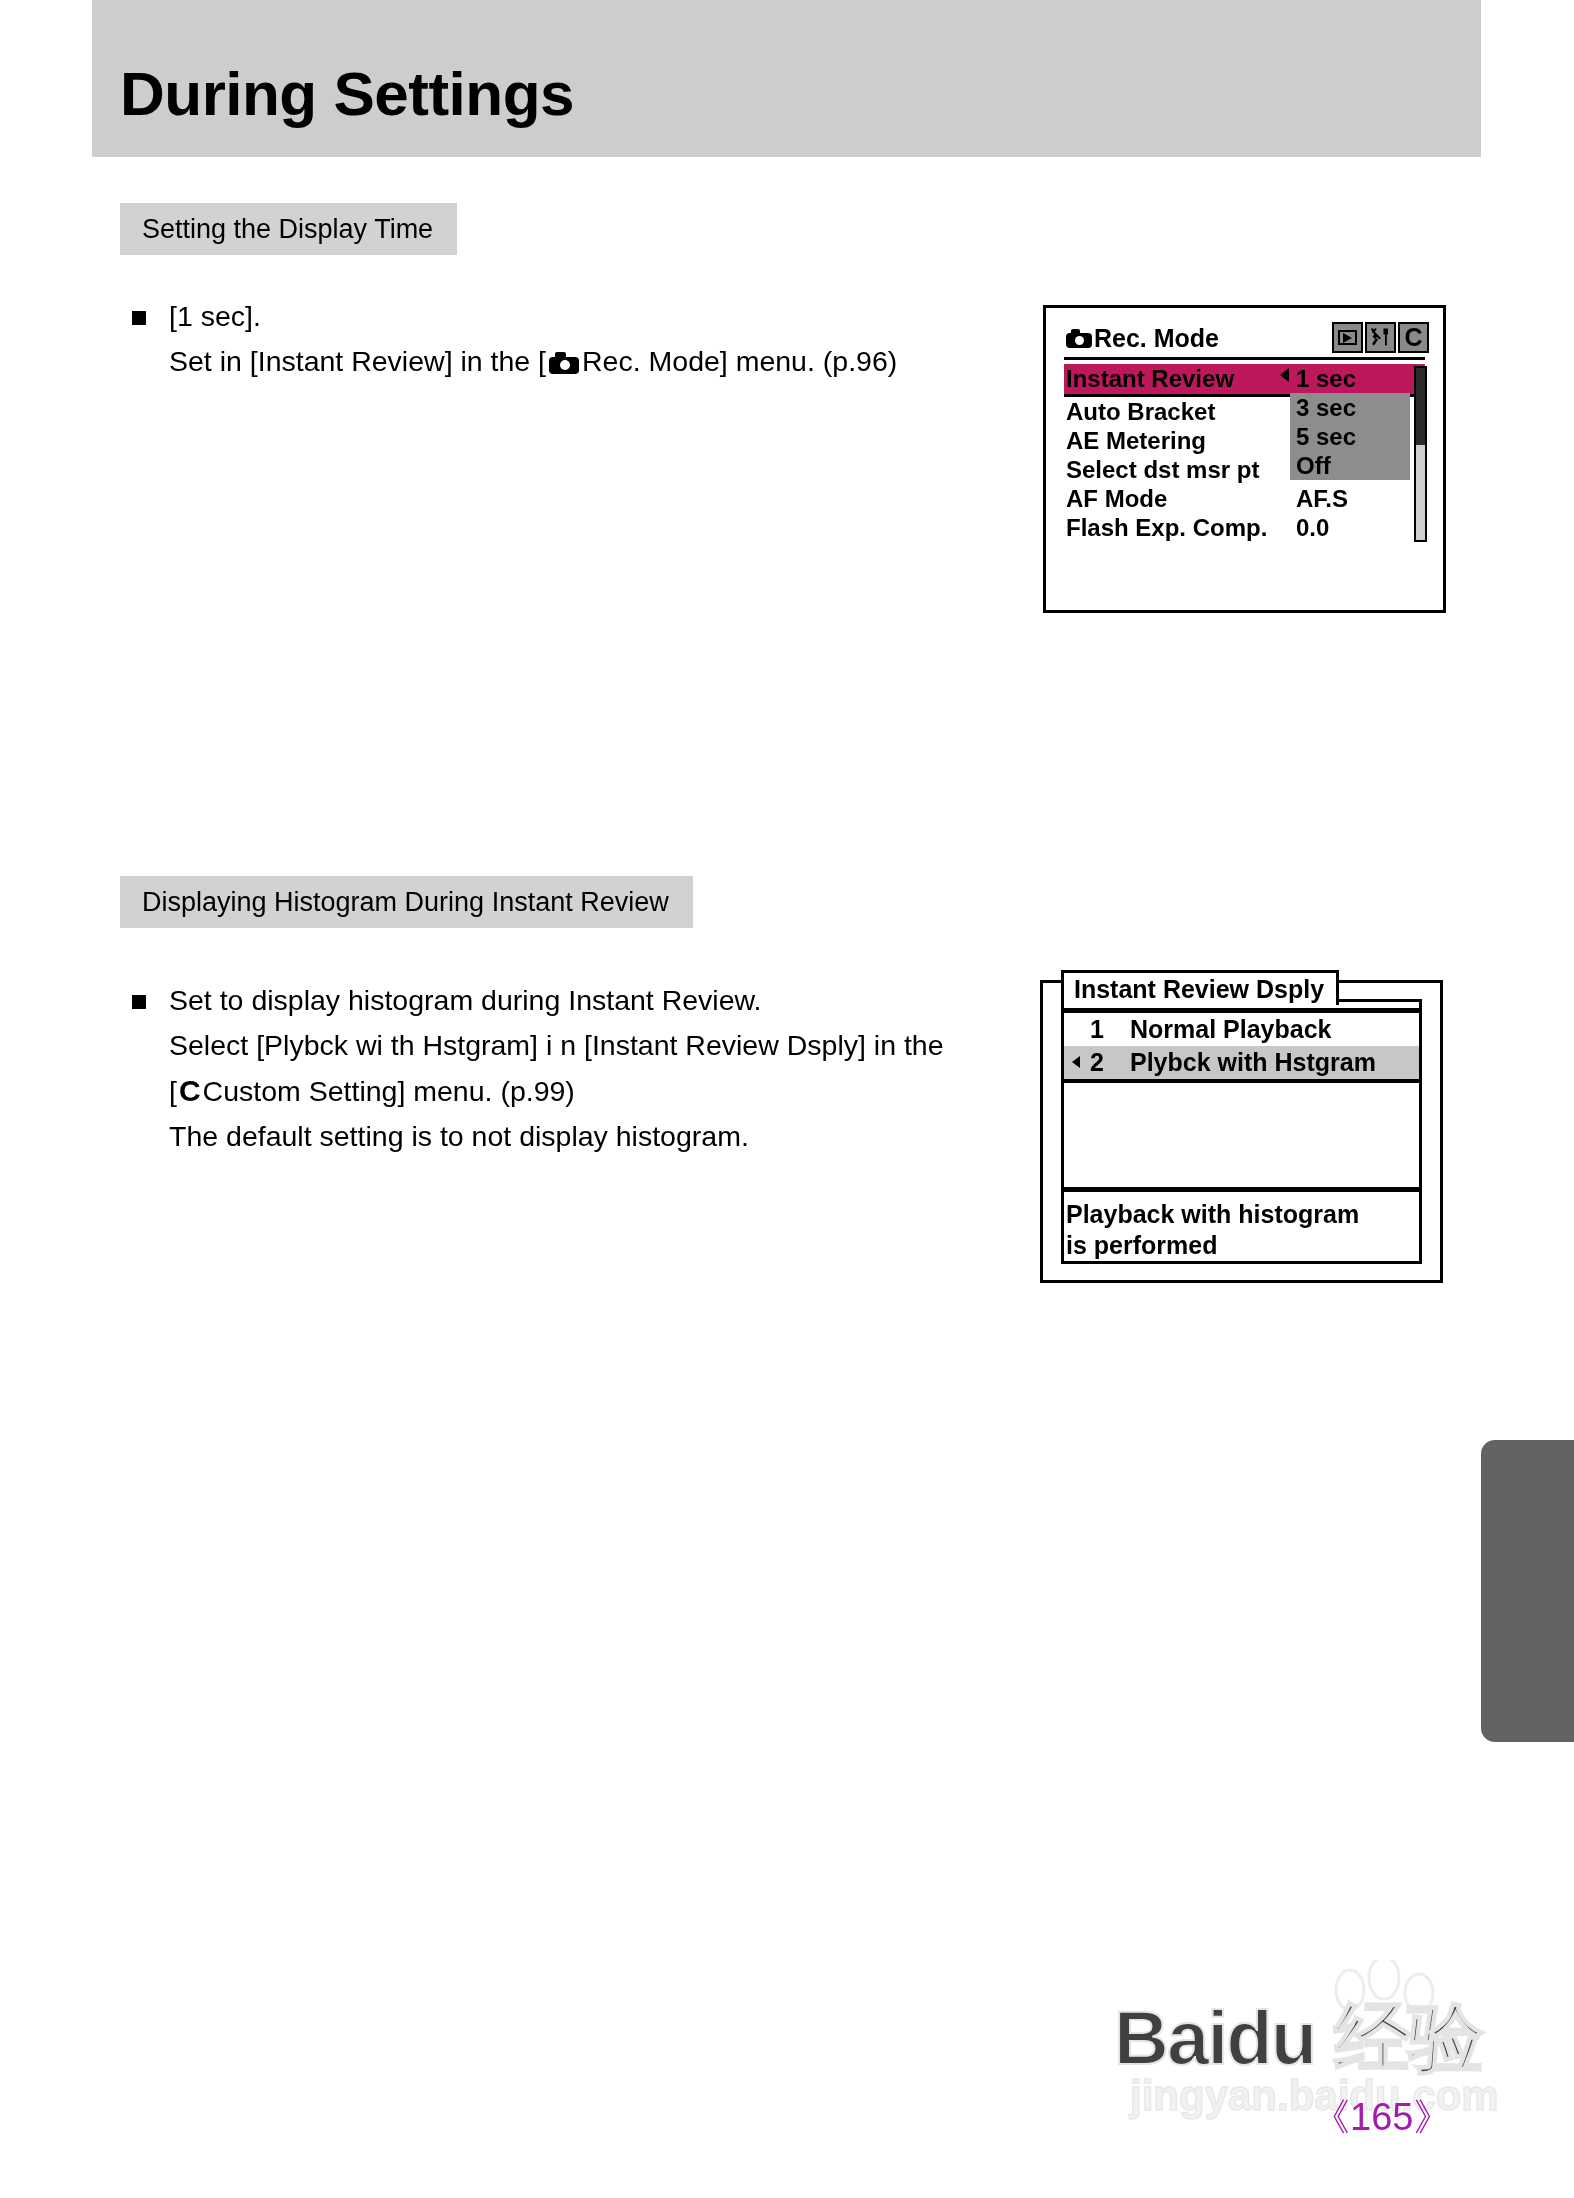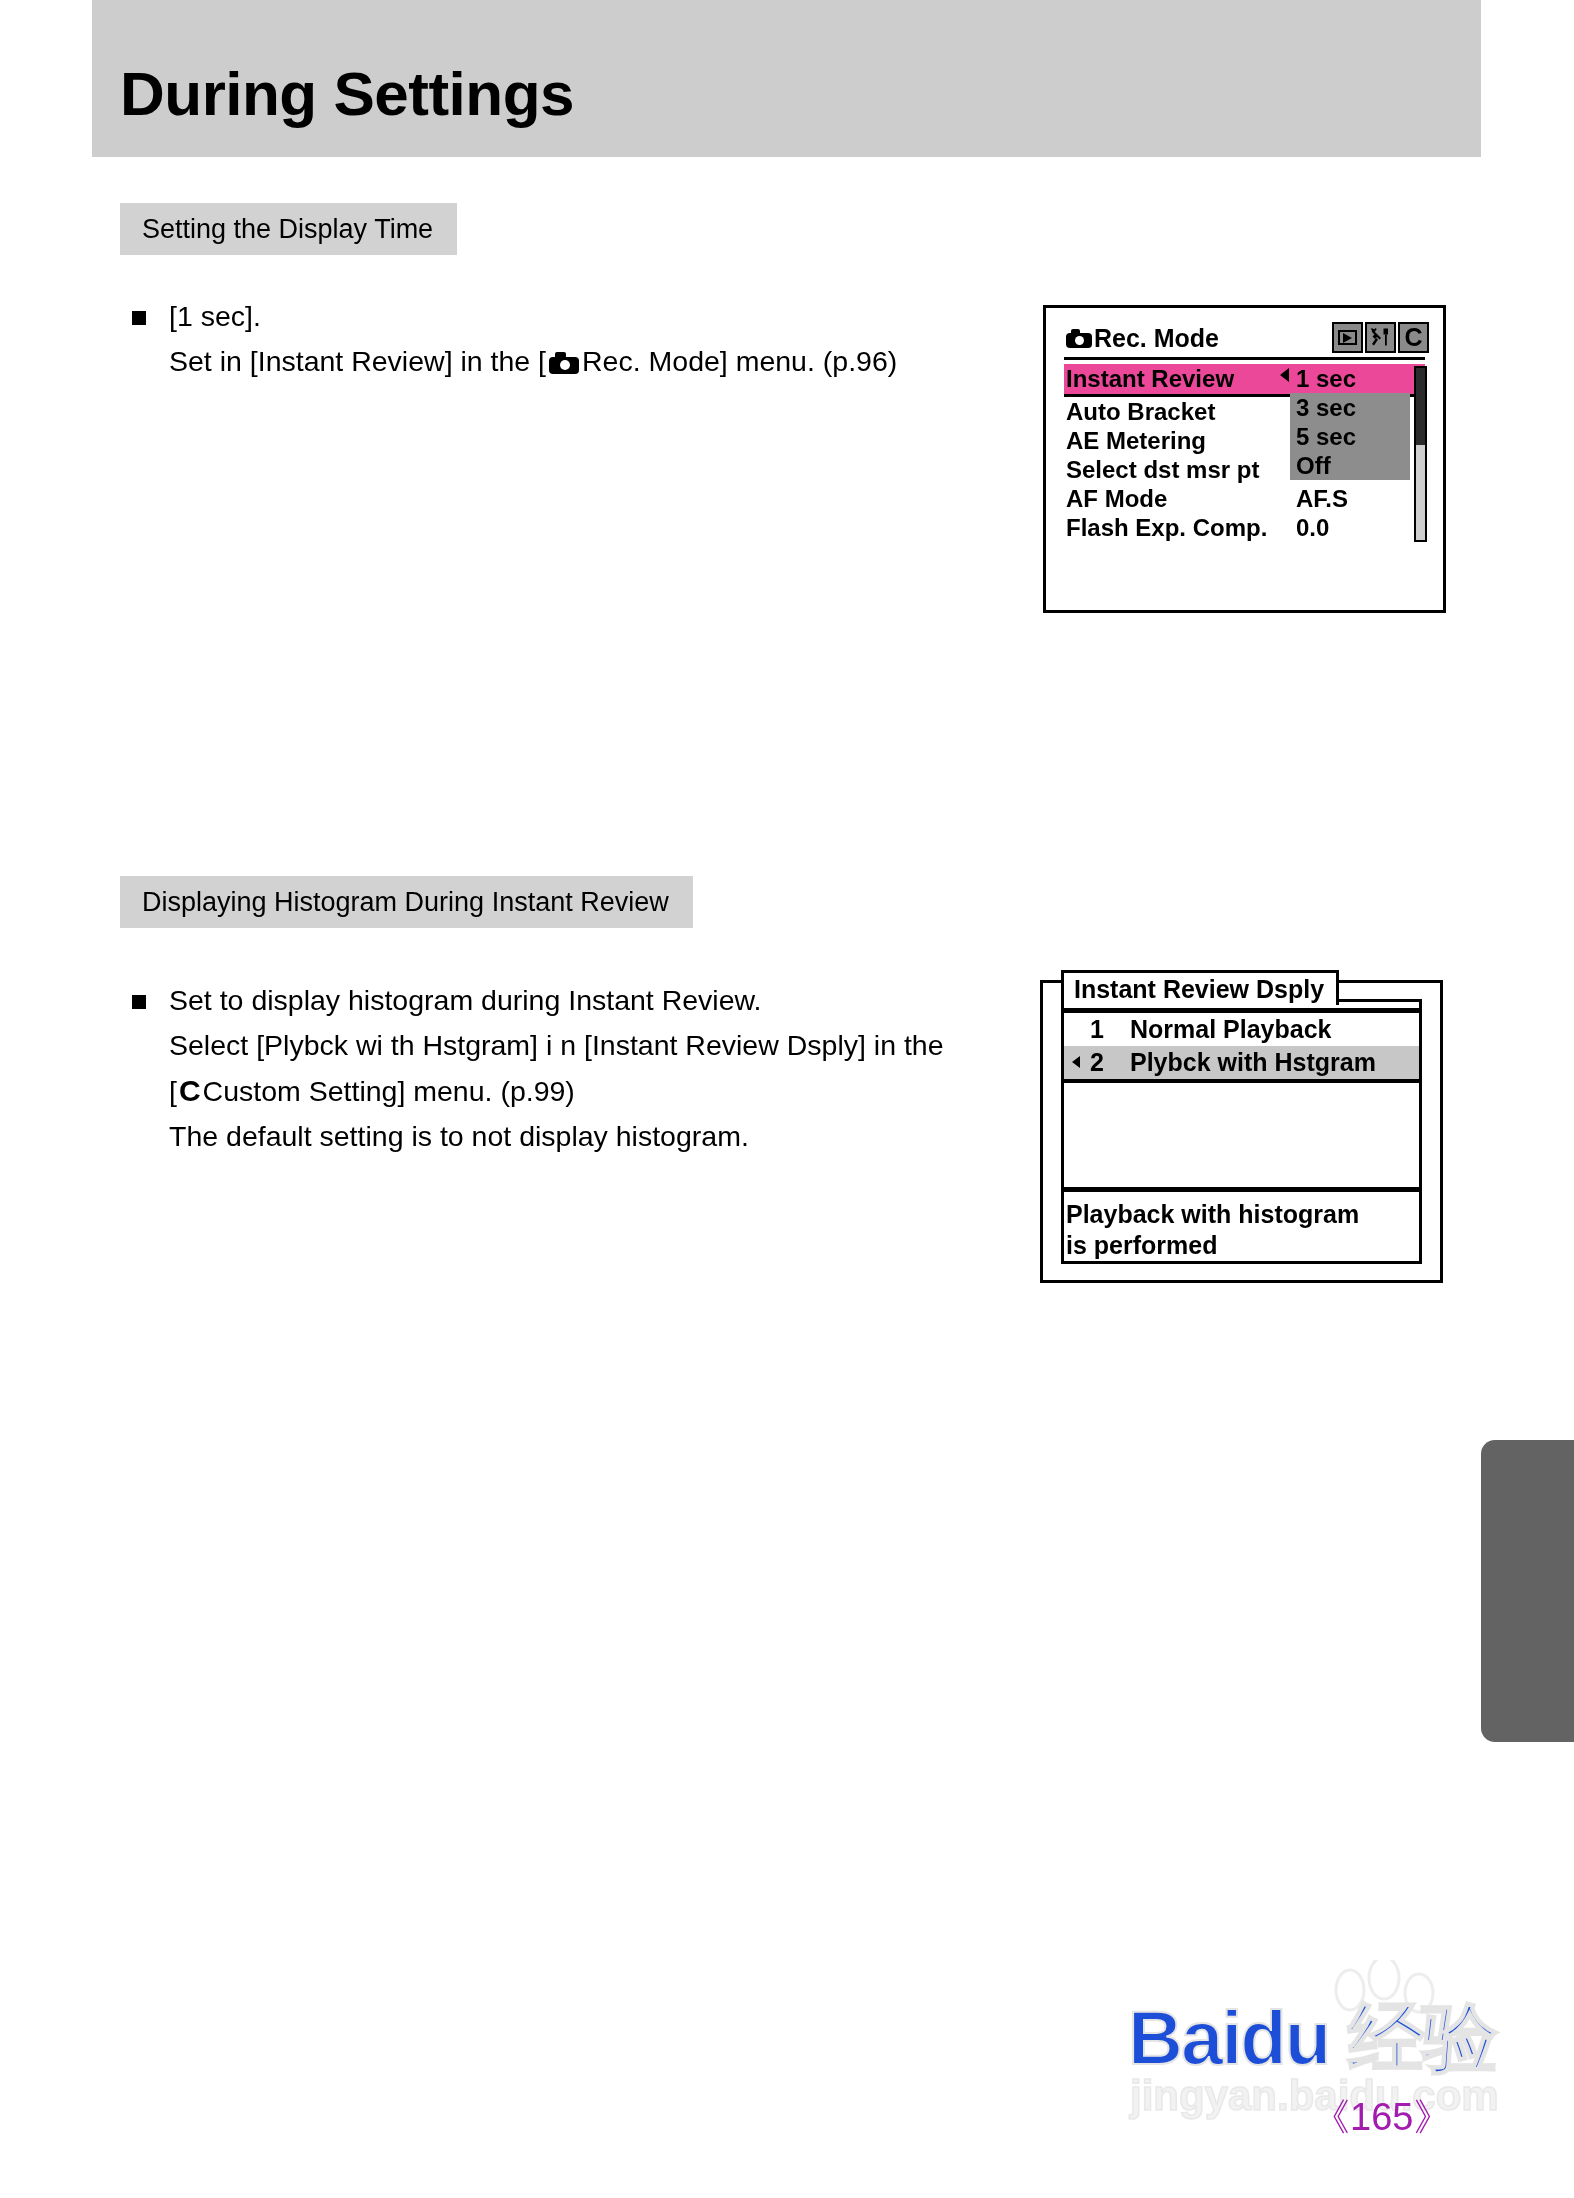"Instant Review" .rec-row.highlight { background: #ec4899 -> #be185d }
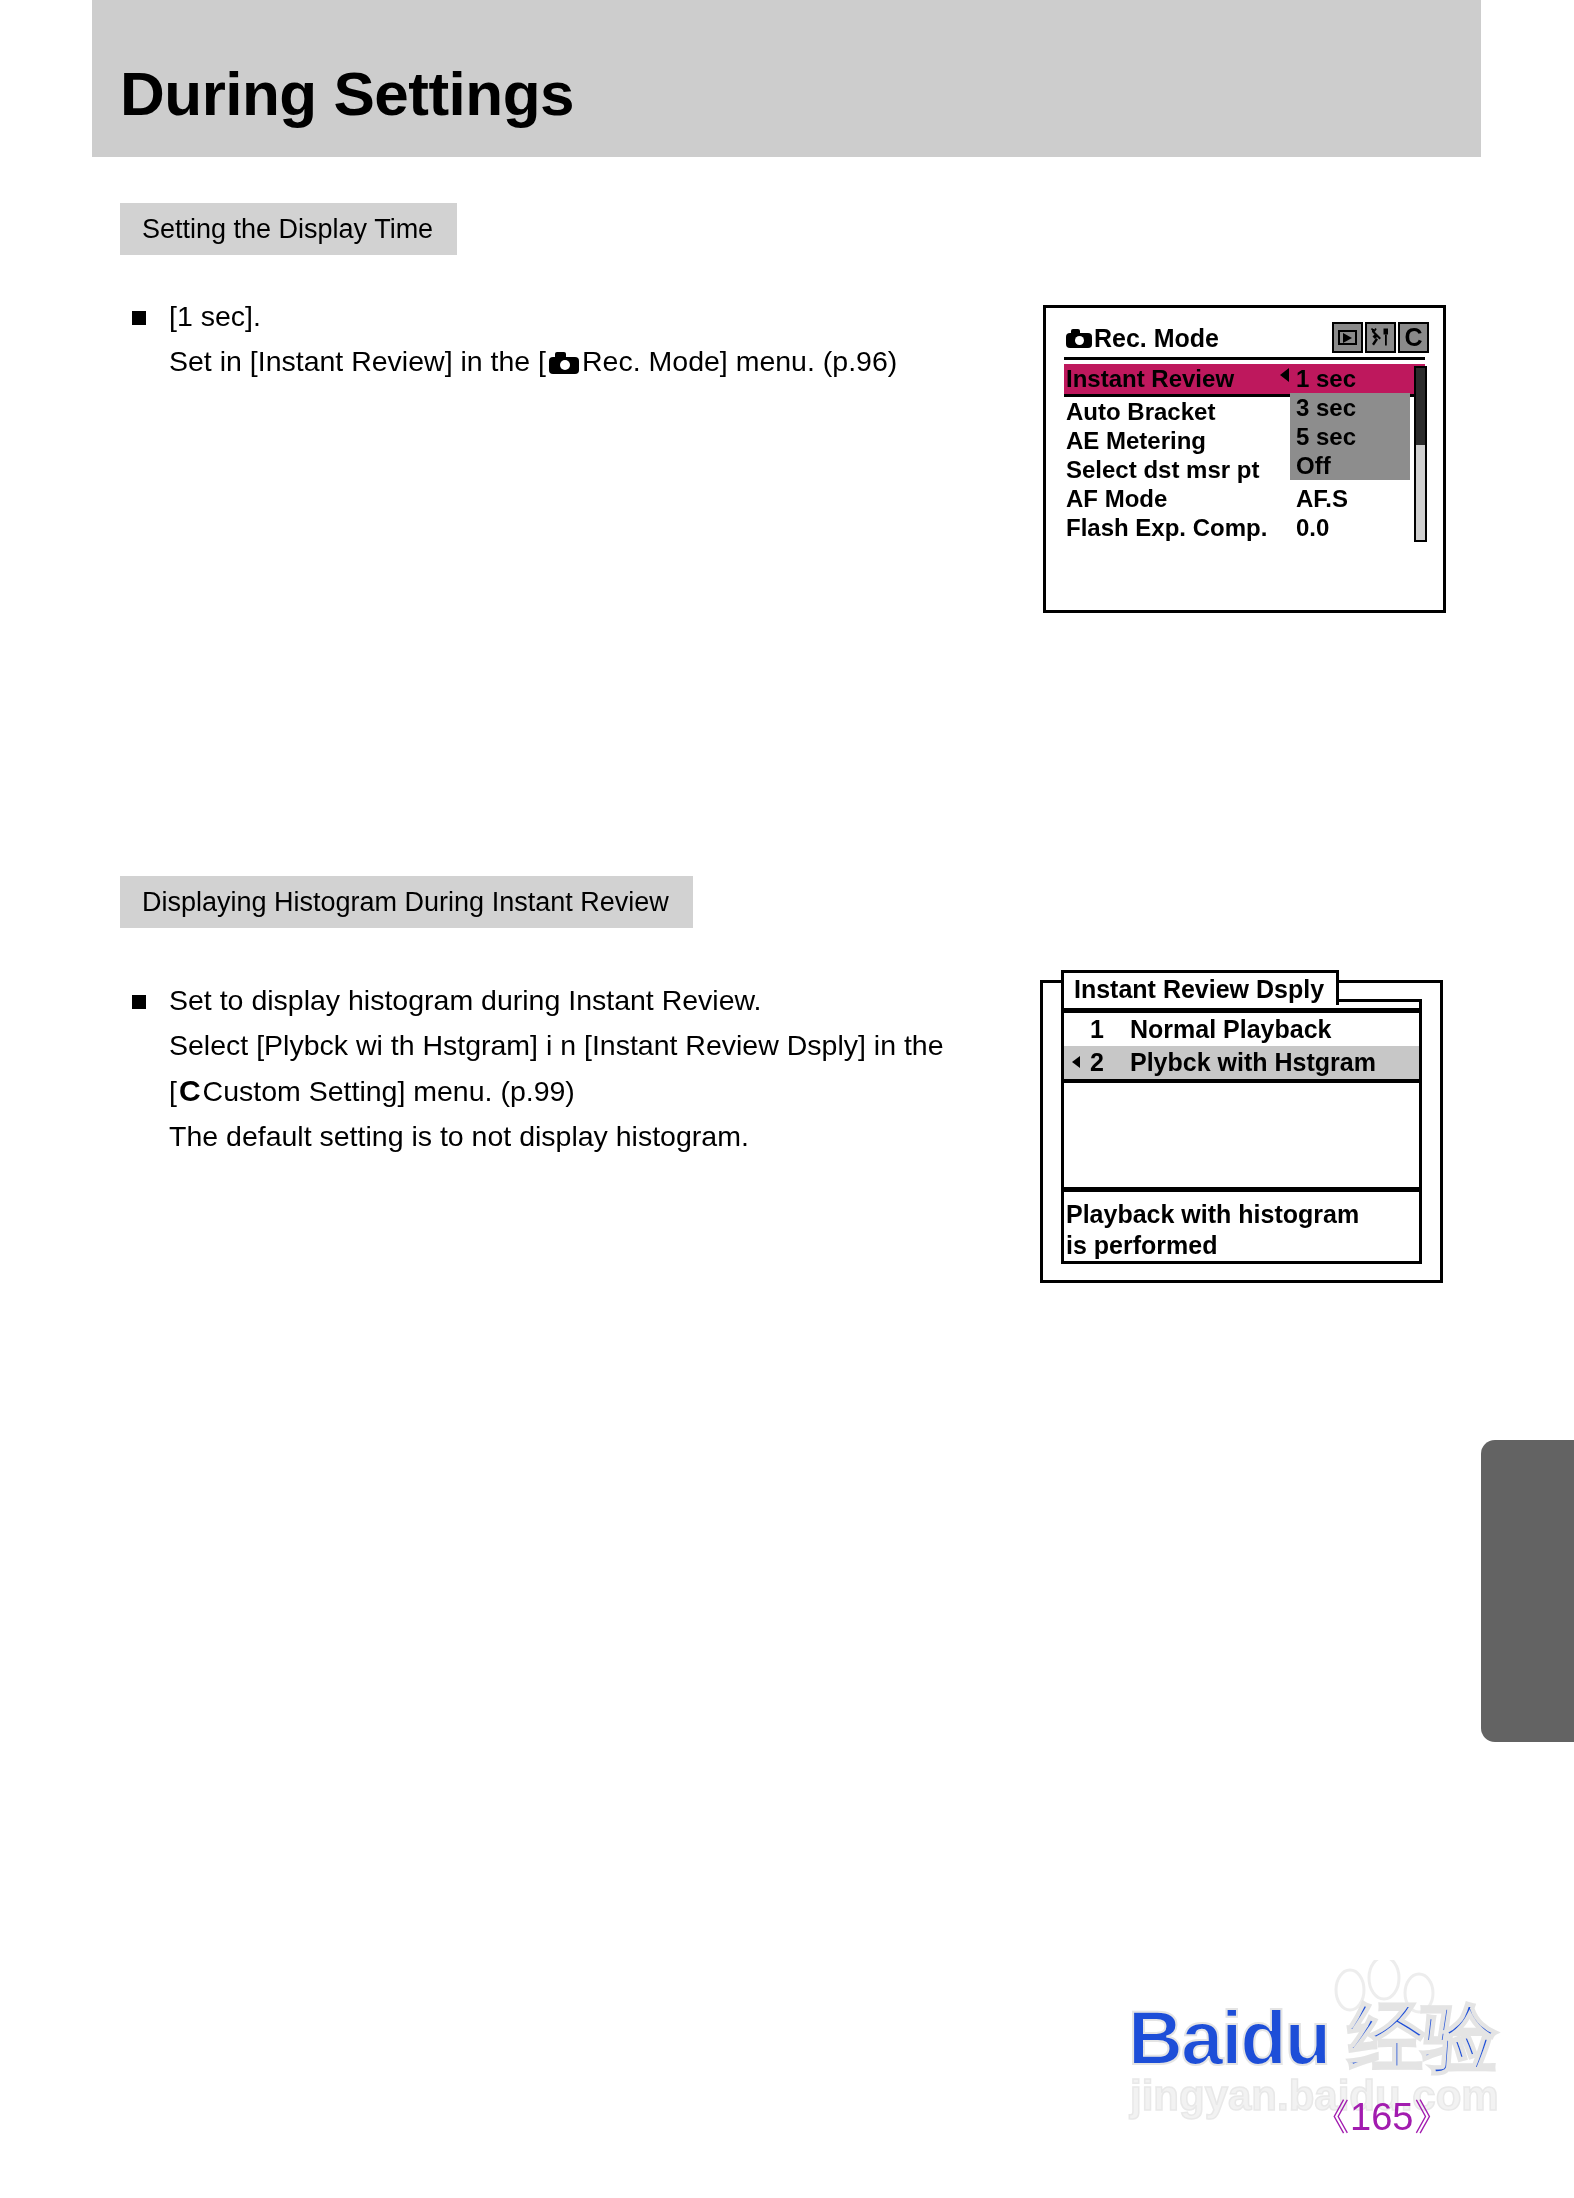"Baidu 经验" .wm-text { color: #1d4ed8 -> #404040; left: 18px -> 4px }
